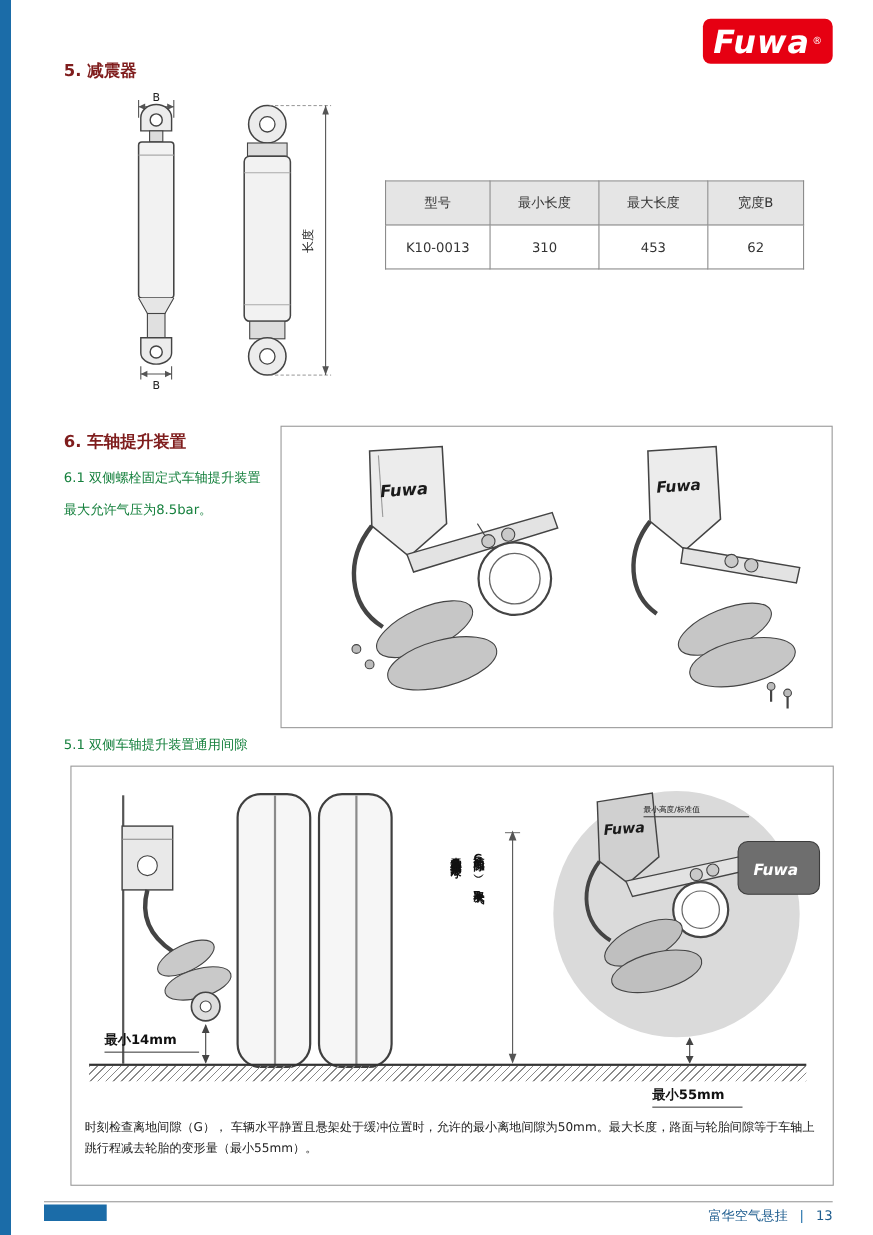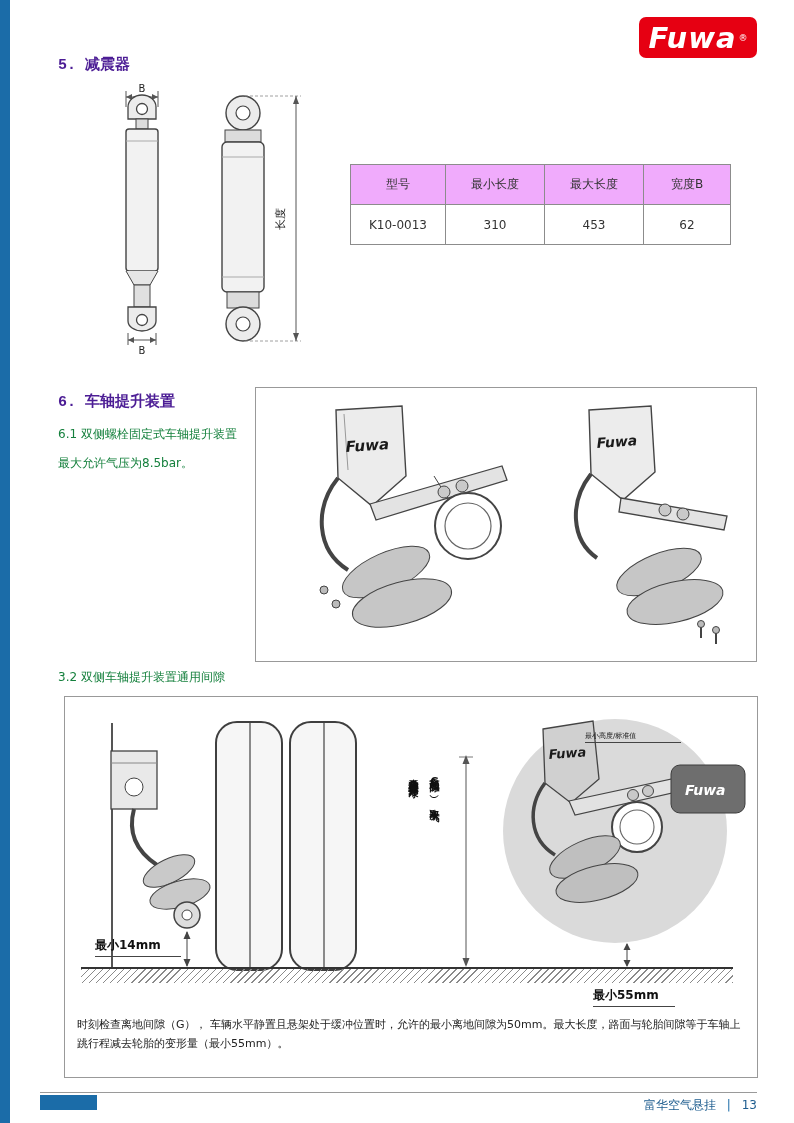"5. 减震器" .h-title { color: #4c1d95 -> #7f1d1d; font-family: Liberation Mono, monospace -> none }
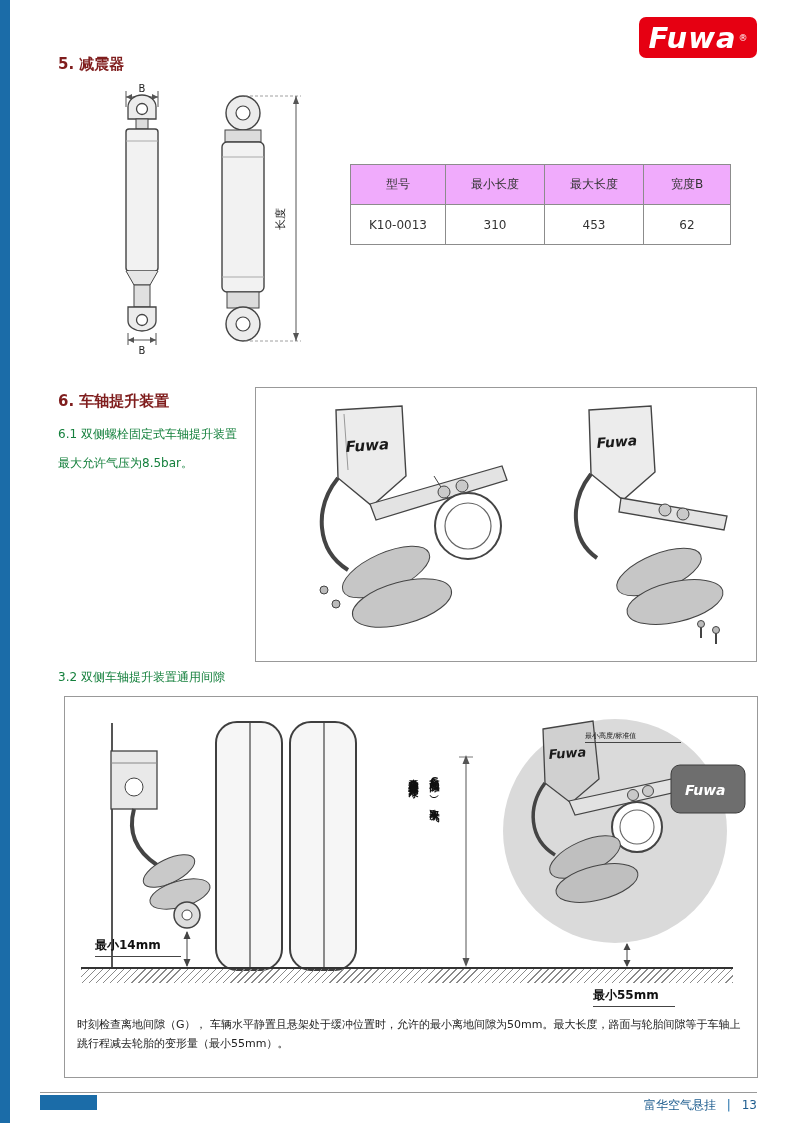"型号" table.spec th { background: #f0abfc -> #e5e5e5 }
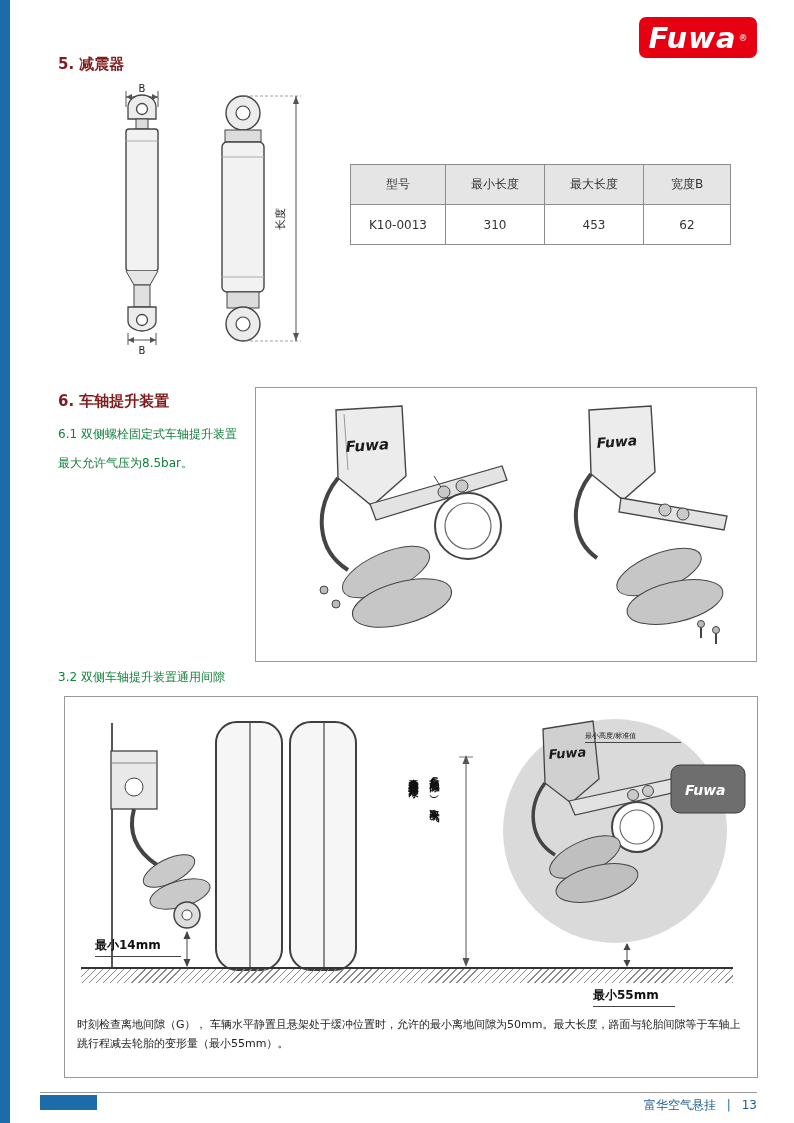"3.2 双侧车轴提升装置通用间隙" div.abs { text: 3.2 -> 5.1 }
